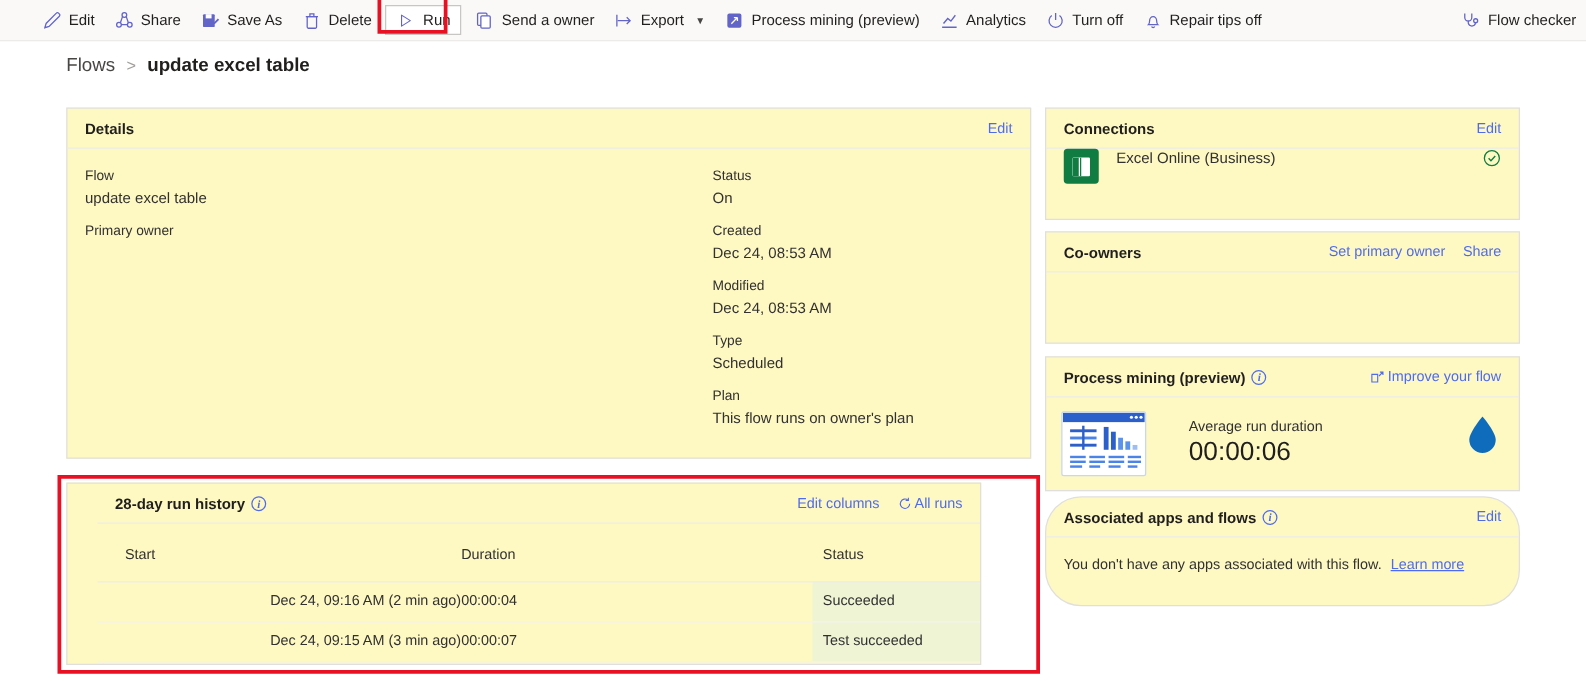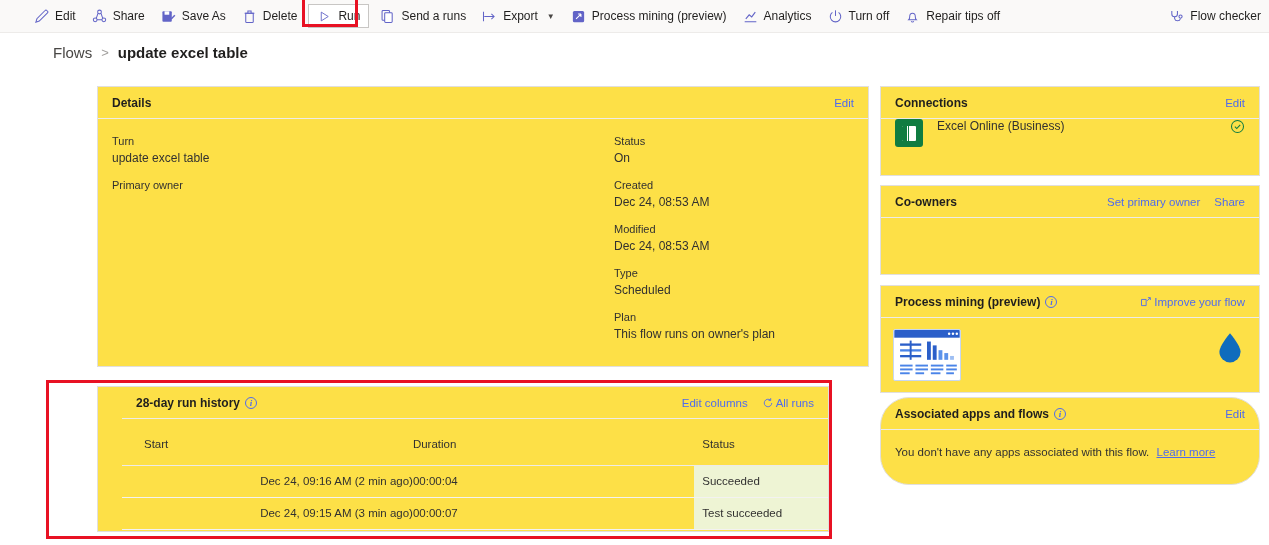"Send a runs" span { text: runs -> owner }
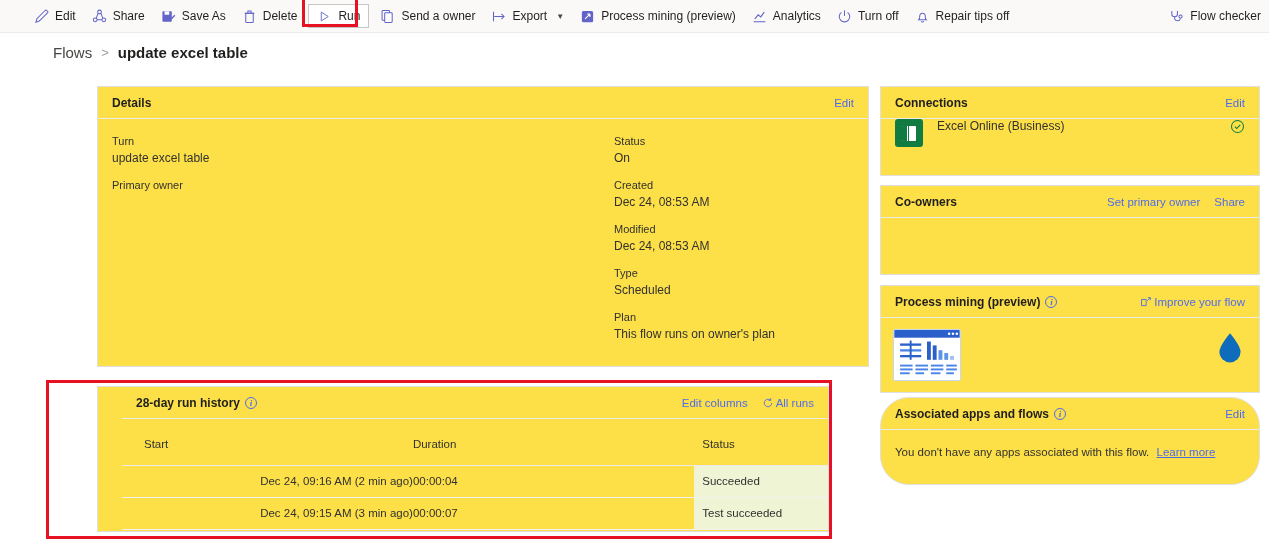"Details" .card { background: #fde047 -> #fef9c3; margin-left: 44px -> none }
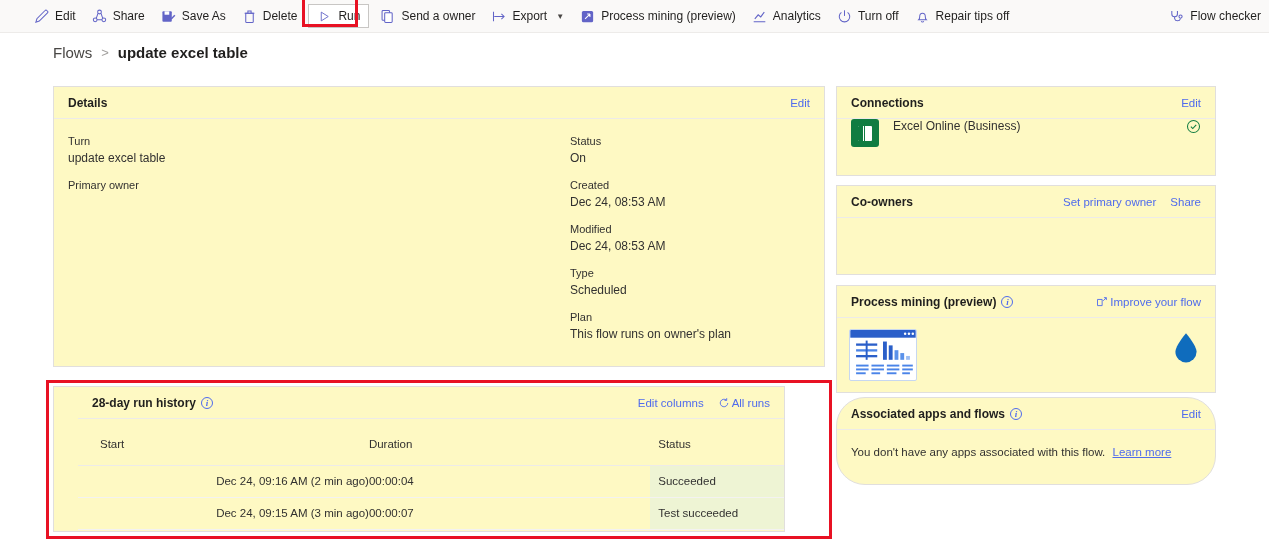"Turn" div.det-label { text: Turn -> Flow }
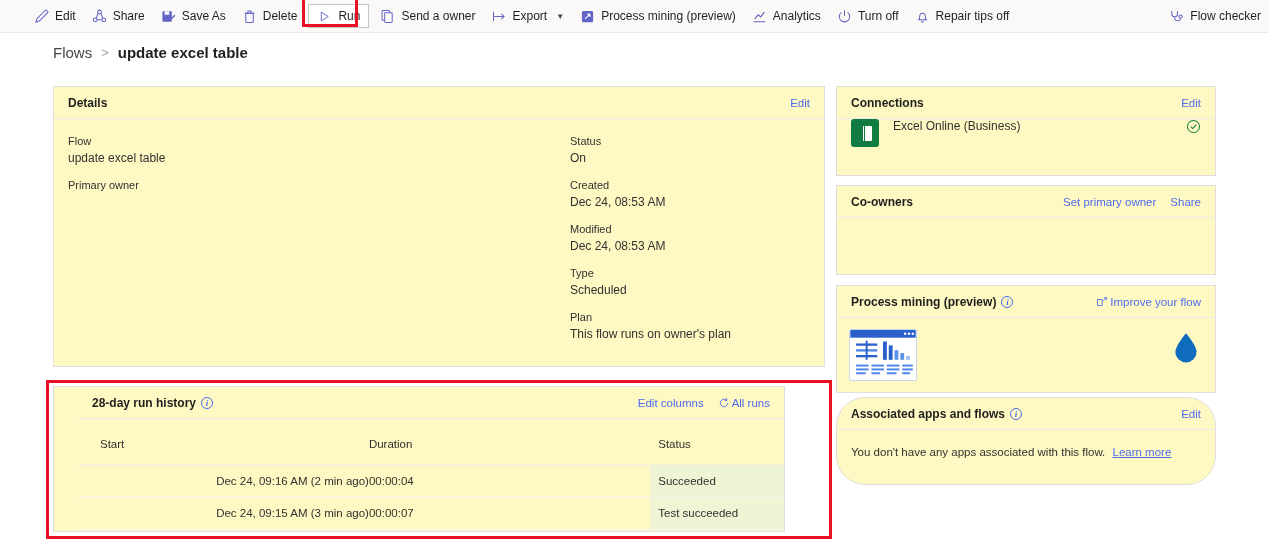"Average run duration" span.pm-text { html: none -> <span> <span>Average run duration</span> <span>00:00:06</span> </span> }
